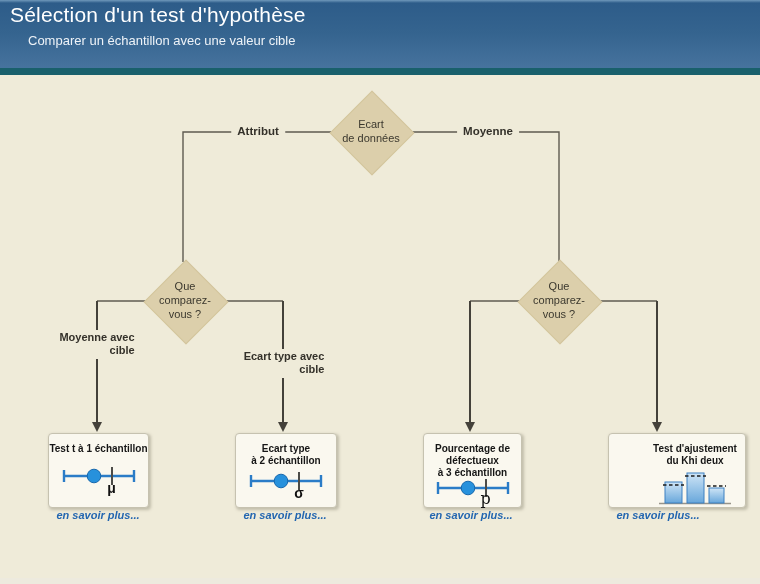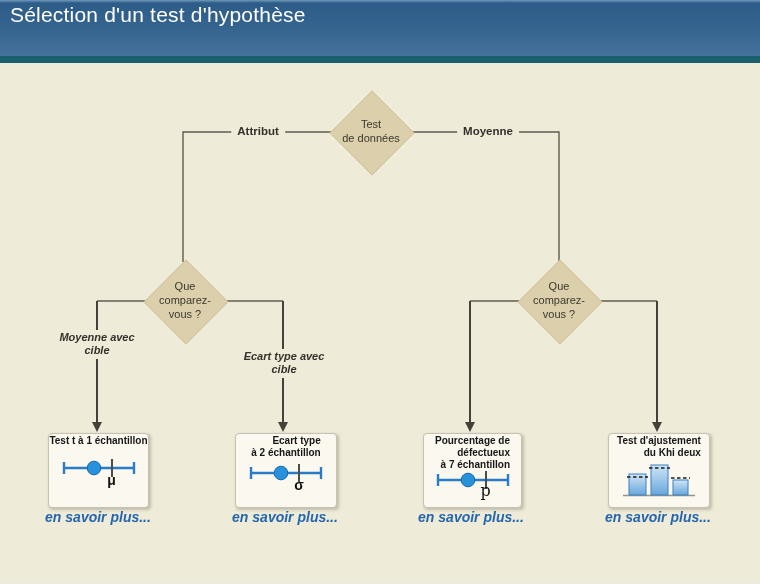"Sélection d'un test d'hypothèse" .hdr { height: 63px -> 75px }
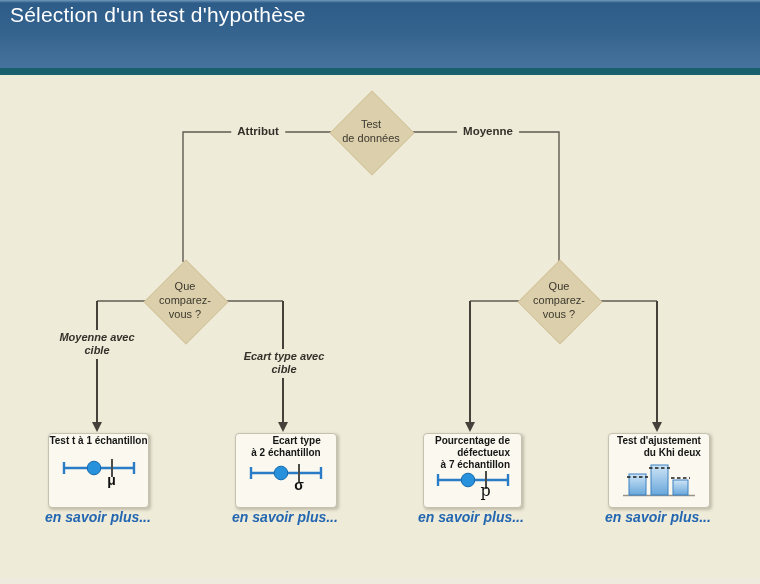"Comparer un échantillon avec une" div.hdr-sub { html: none -> <div>Comparer un échantillon avec une valeur cible</div> }
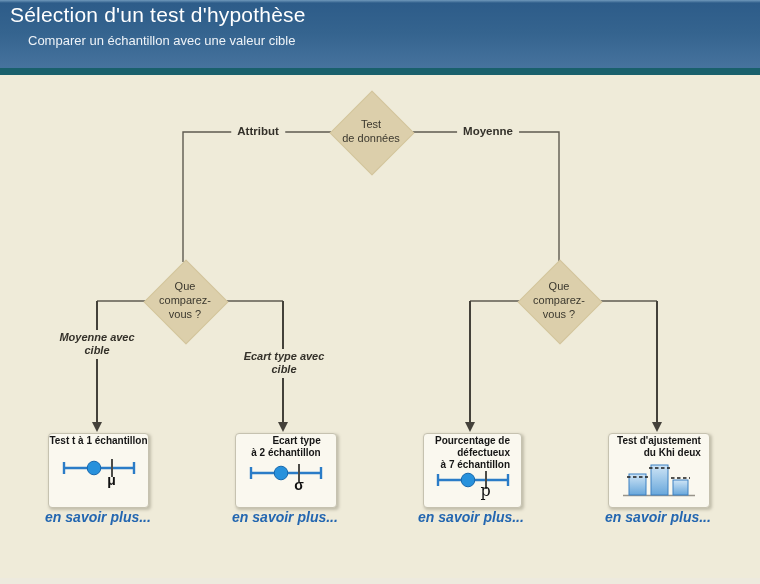"Test" div.lbl { text: Test -> Ecart }
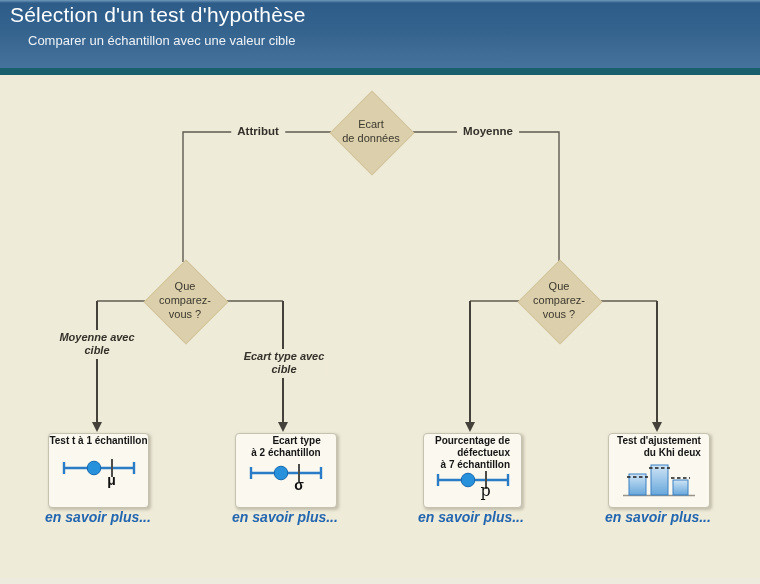"Moyenne avec" .branch-lbl { font-style: italic -> none; text-align: center -> right }
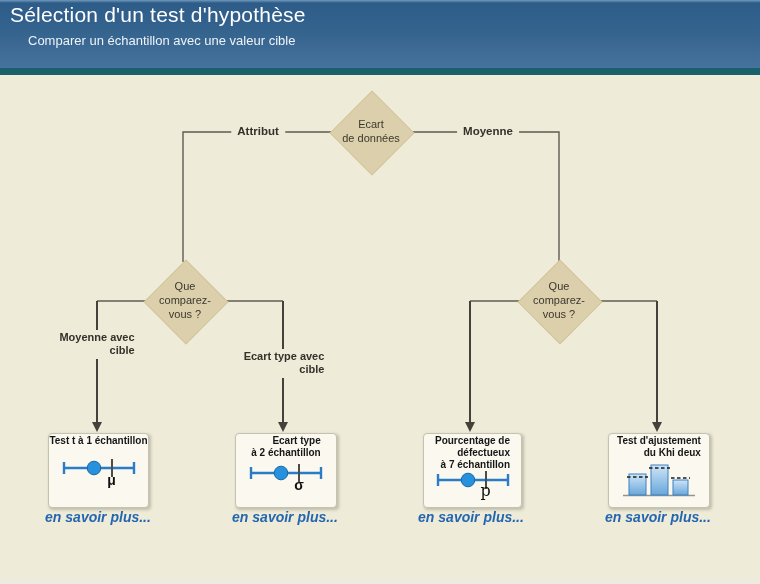"Test t à 1 échantillon" .card .ttl { margin-top: 1px -> 9px; text-align: right -> center }
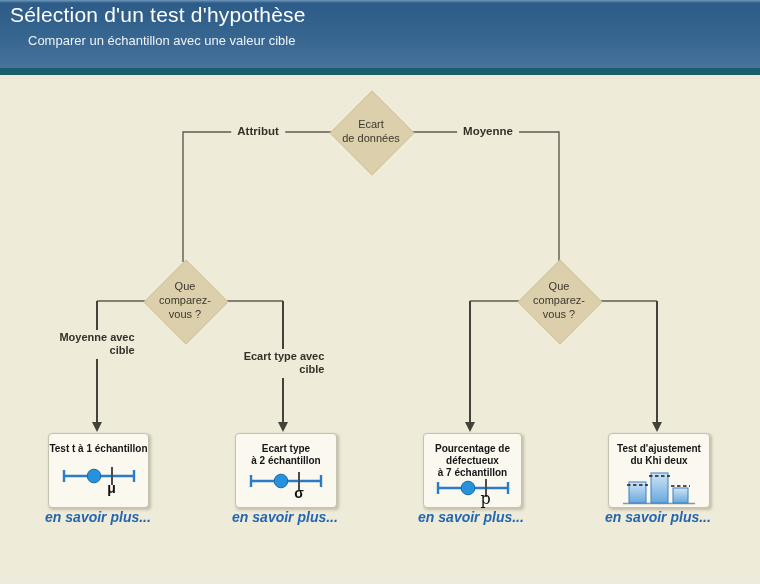"Pourcentage de" div.ttl { text: 7 -> 3 }
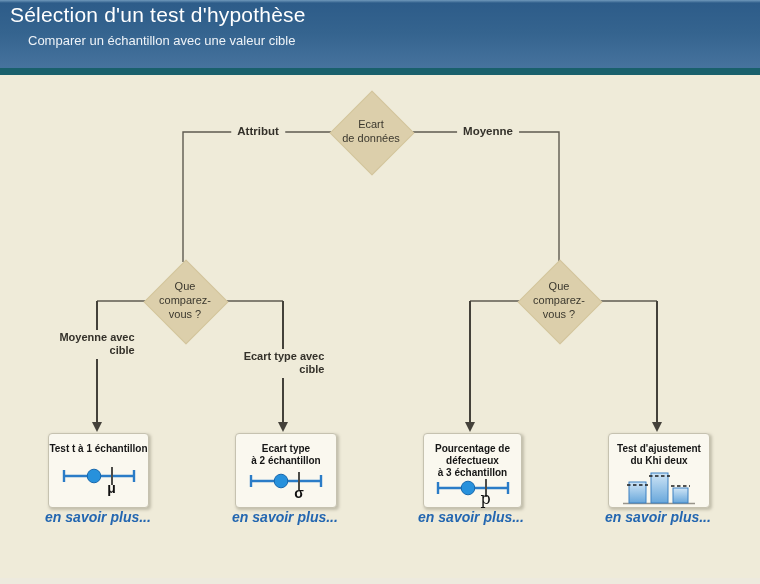"Test d'ajustement" div.card { padding-left: none -> 36px }
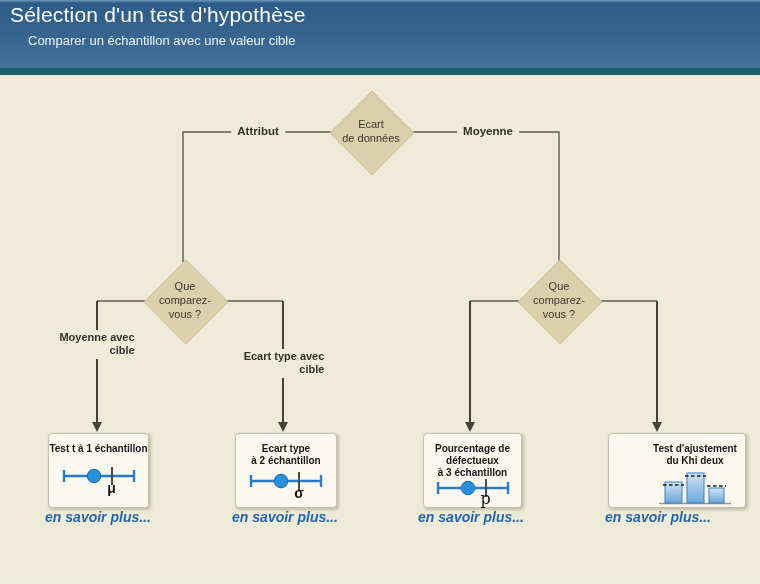"en savoir plus..." .learn { font-size: 14px -> 11px }
